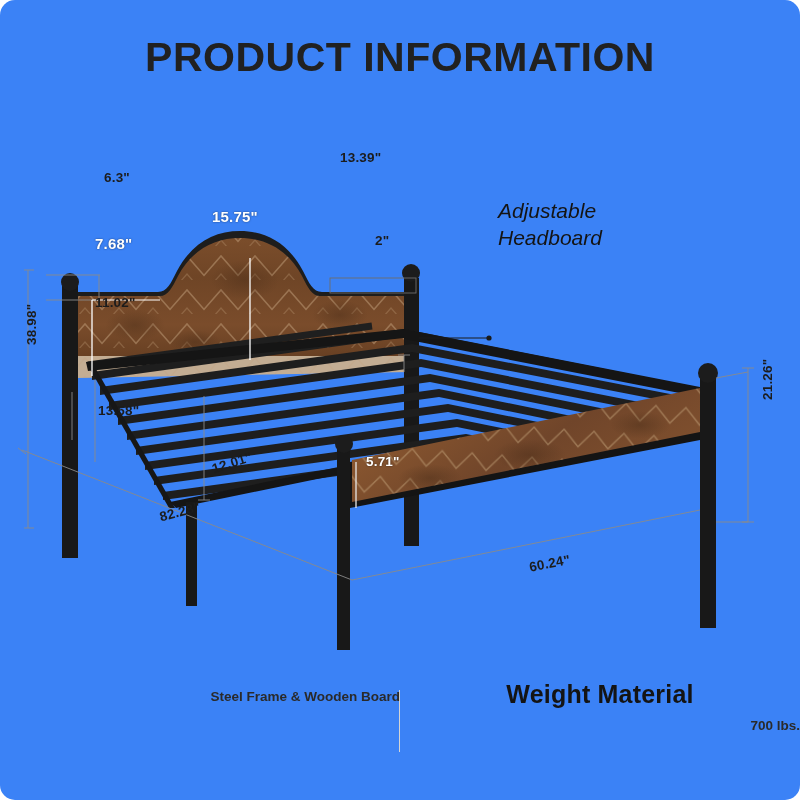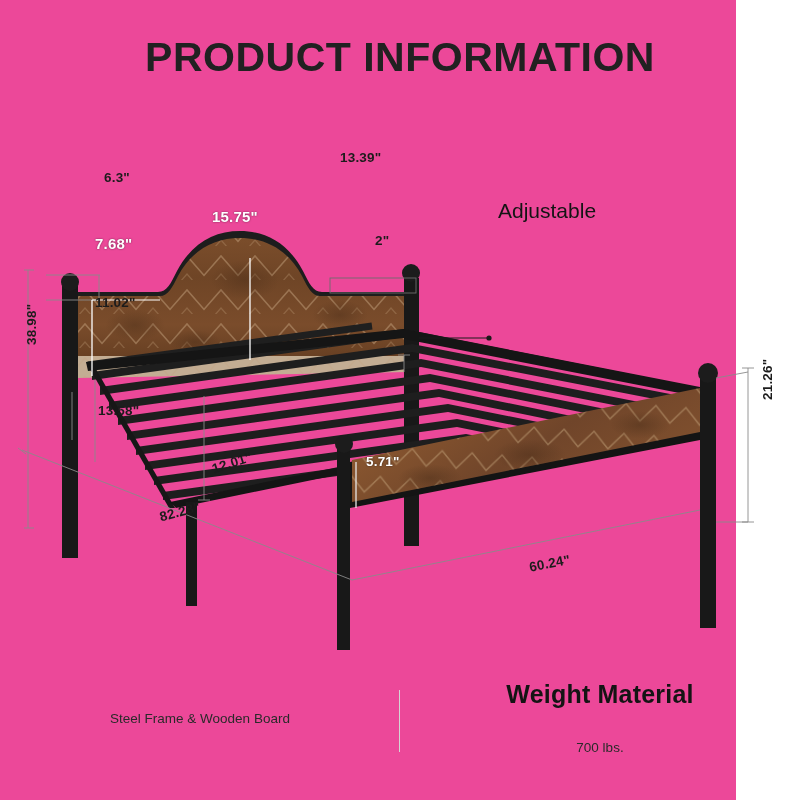"PRODUCT INFORMATION" #page { background: #ec4899 -> #3b82f6; border-radius: none -> 15px; width: 736px -> 800px }
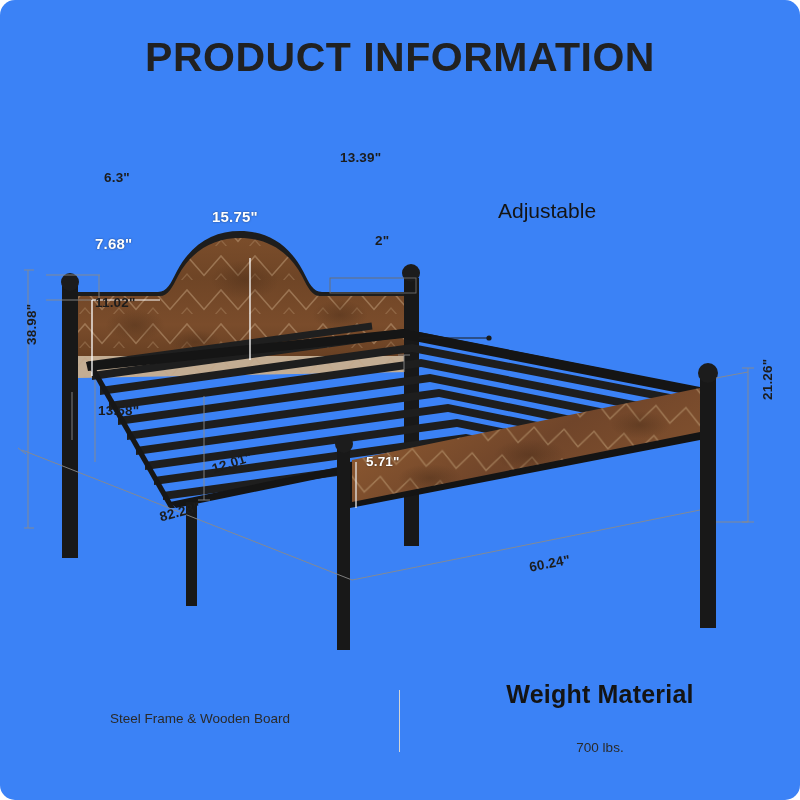"Adjustable" div.callout { font-style: none -> italic }
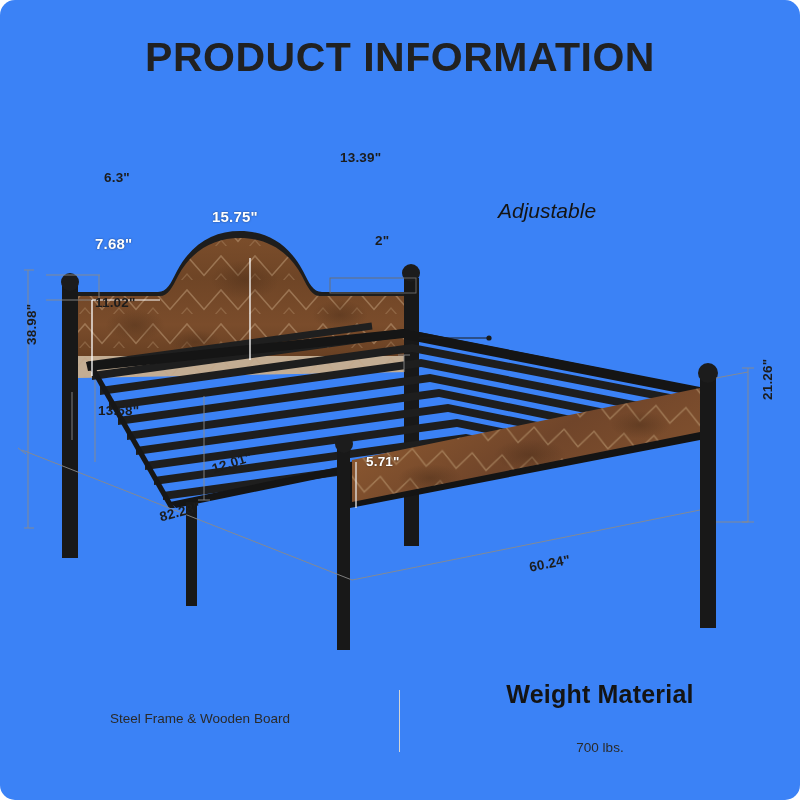"Headboard" div { html: none -> <div>Headboard</div> }
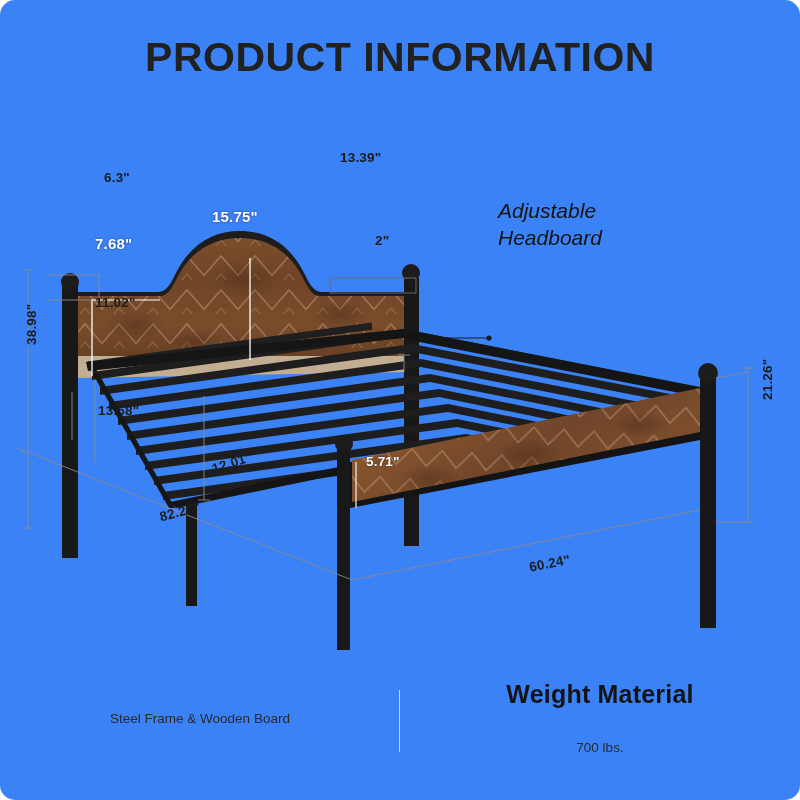"Steel Frame & Wooden Board" .info-sub { font-weight: 400 -> 700; margin-top: 31px -> 9px; text-align: none -> right }
